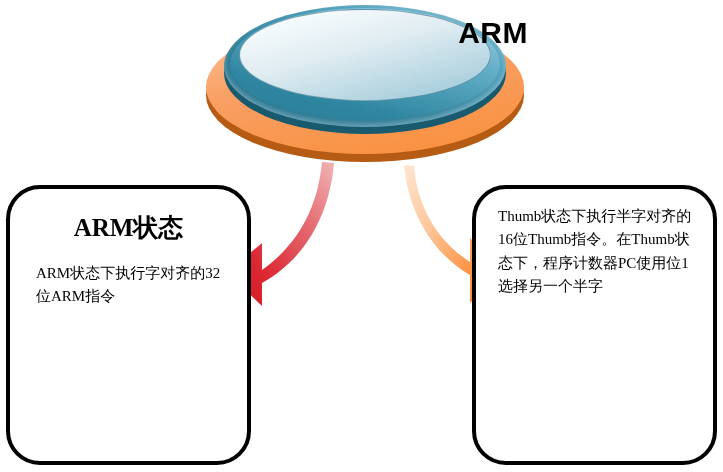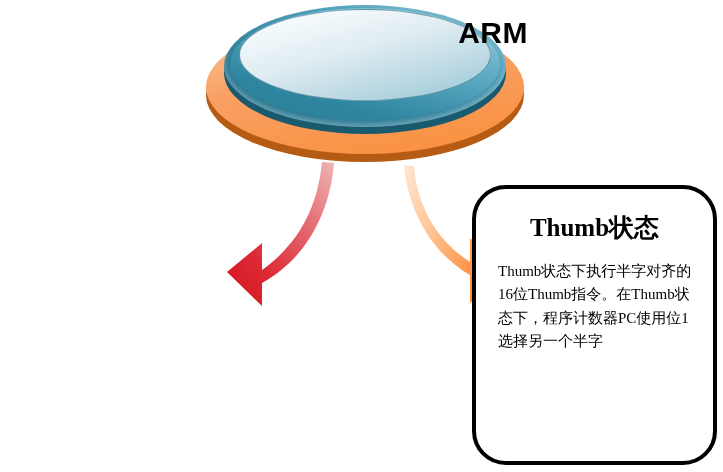"ARM状态" div.state-box { html: none -> <div> <div>ARM状态</div> <div>ARM状态下执行字对齐的32位ARM指令</div> </div> }
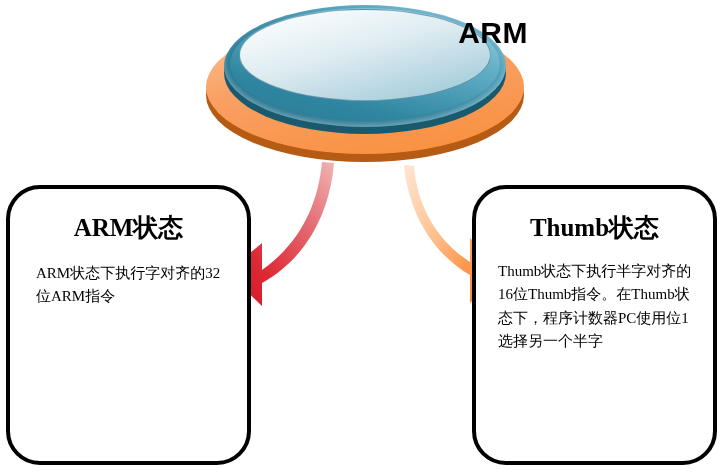"Thumb状态" div.box-title { html: <div>Thumb状态</div> -> none }
